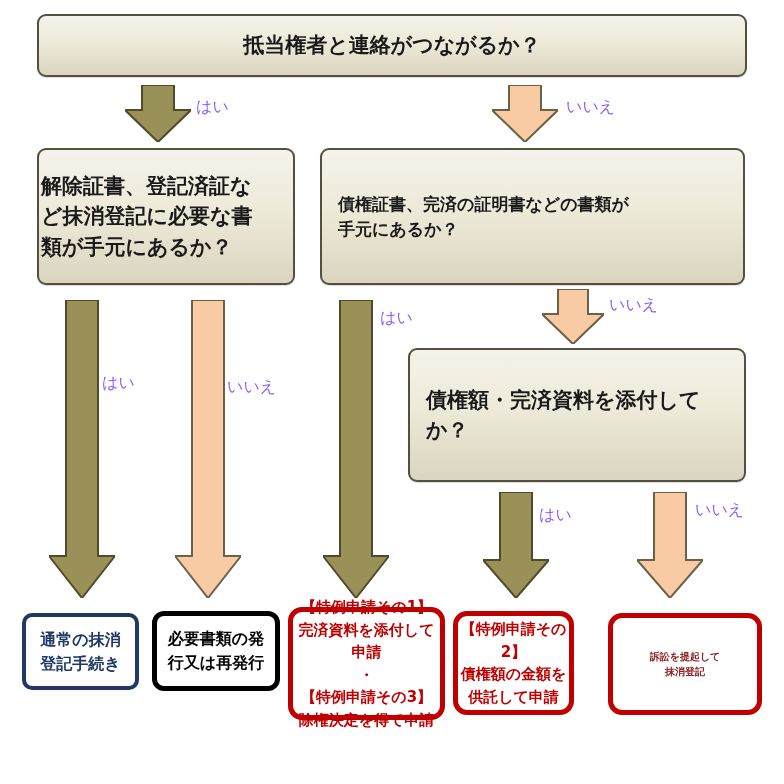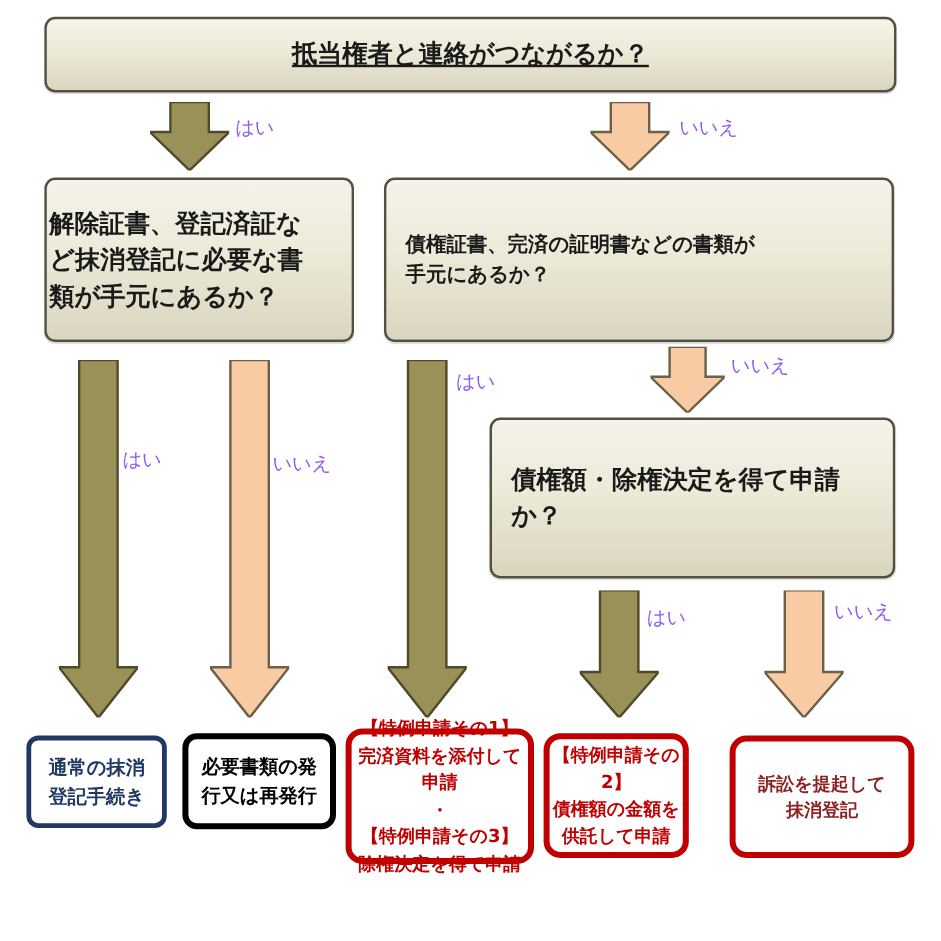"抵当権者と連絡がつながるか？" div.qbox { text-decoration: underline -> none }
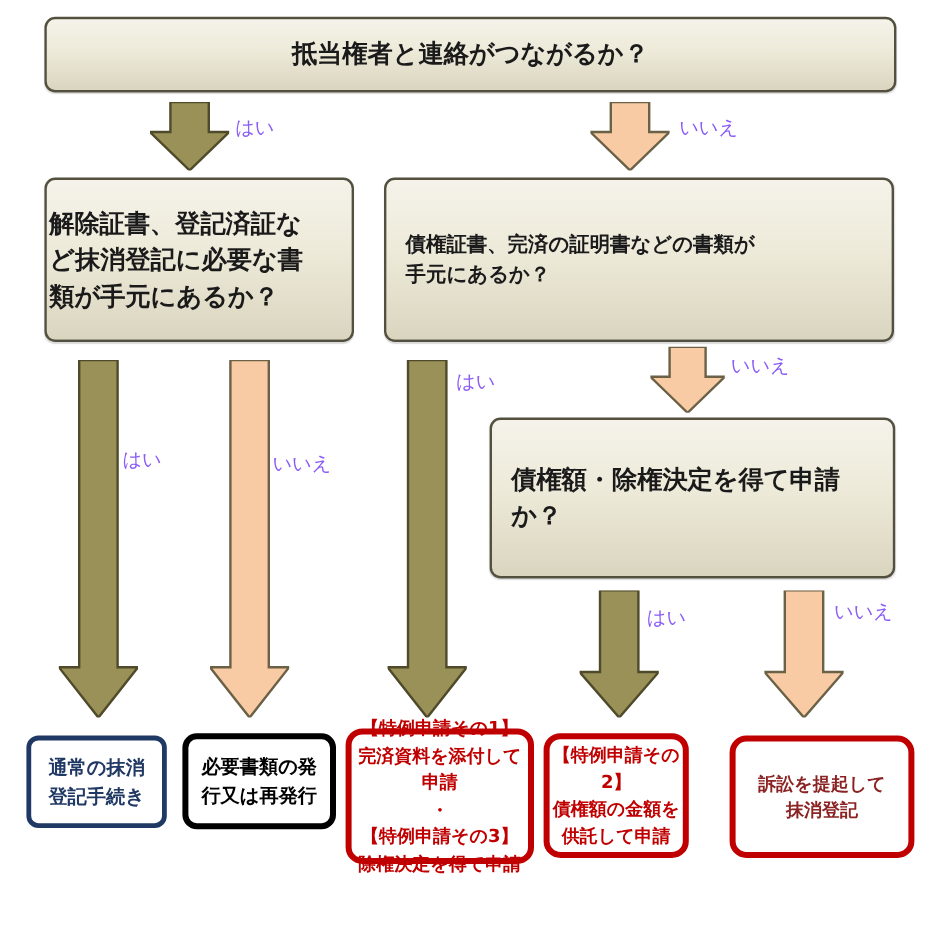"債権額・除権決定を得て申請" span.box-text { text: 除権決定を得て申請 -> 完済資料を添付して }
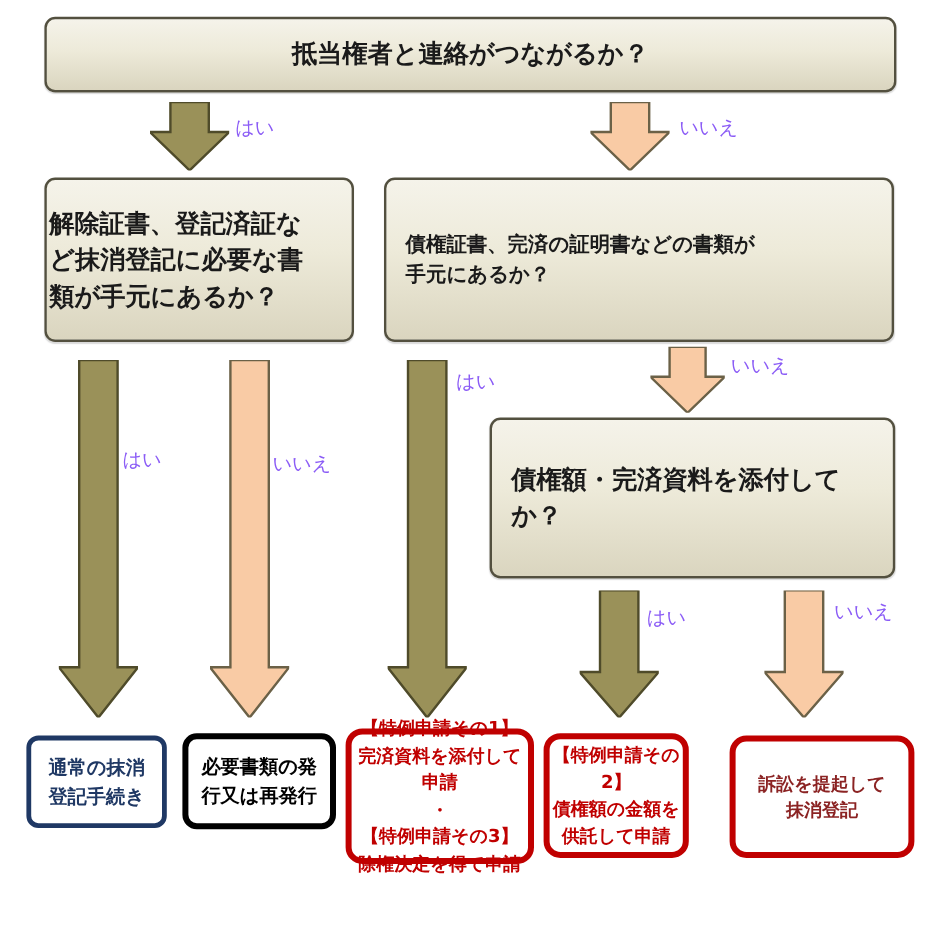"訴訟を提起して" .r-darkred { font-size: 15px -> 10px }
